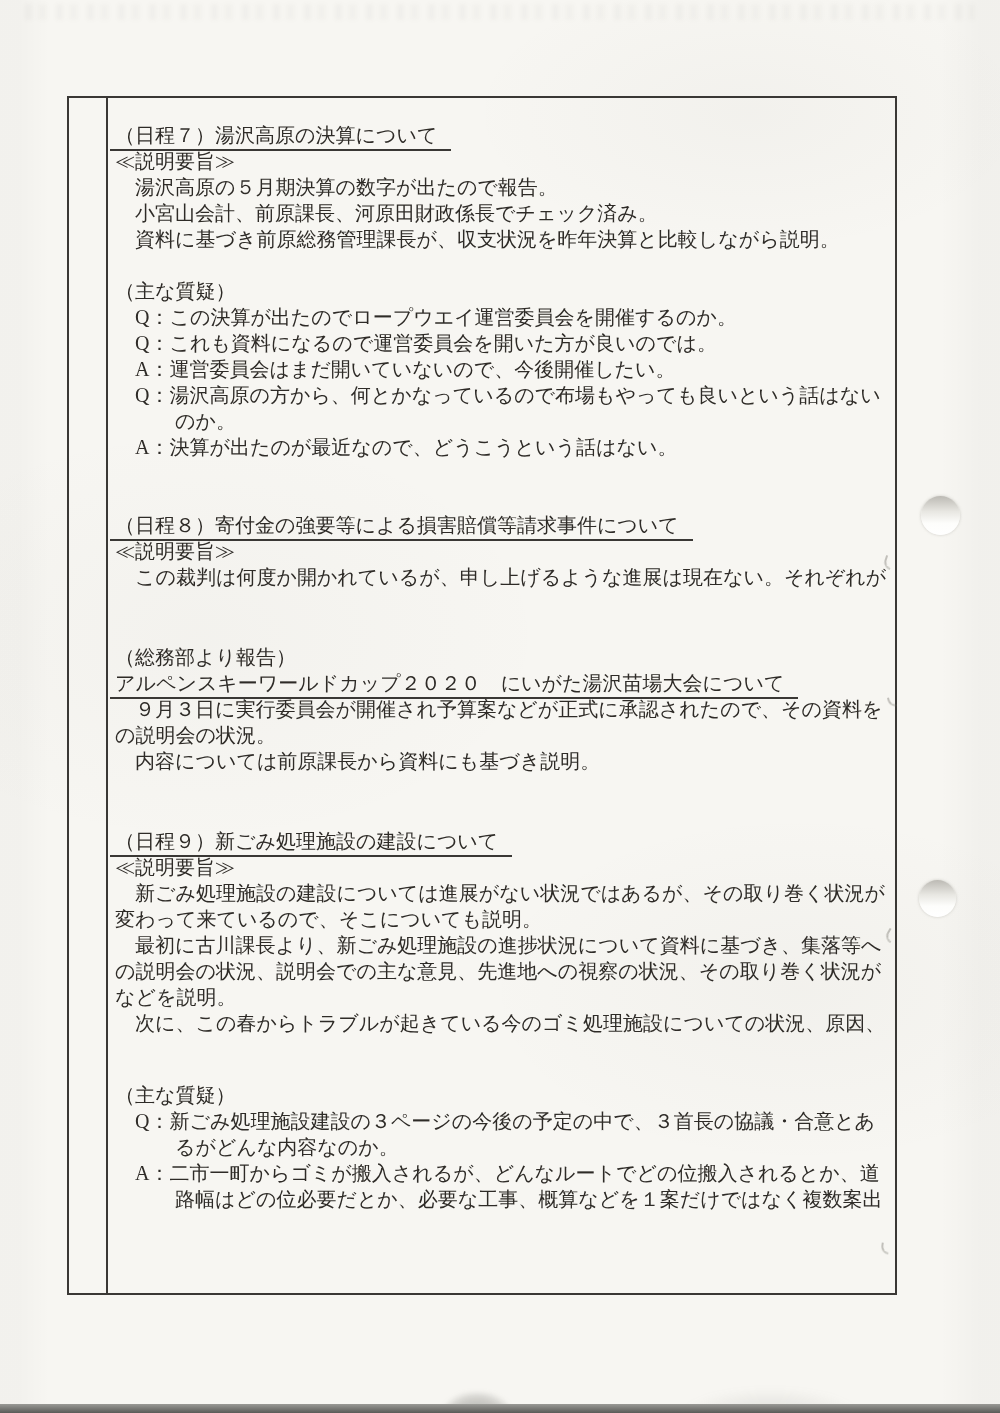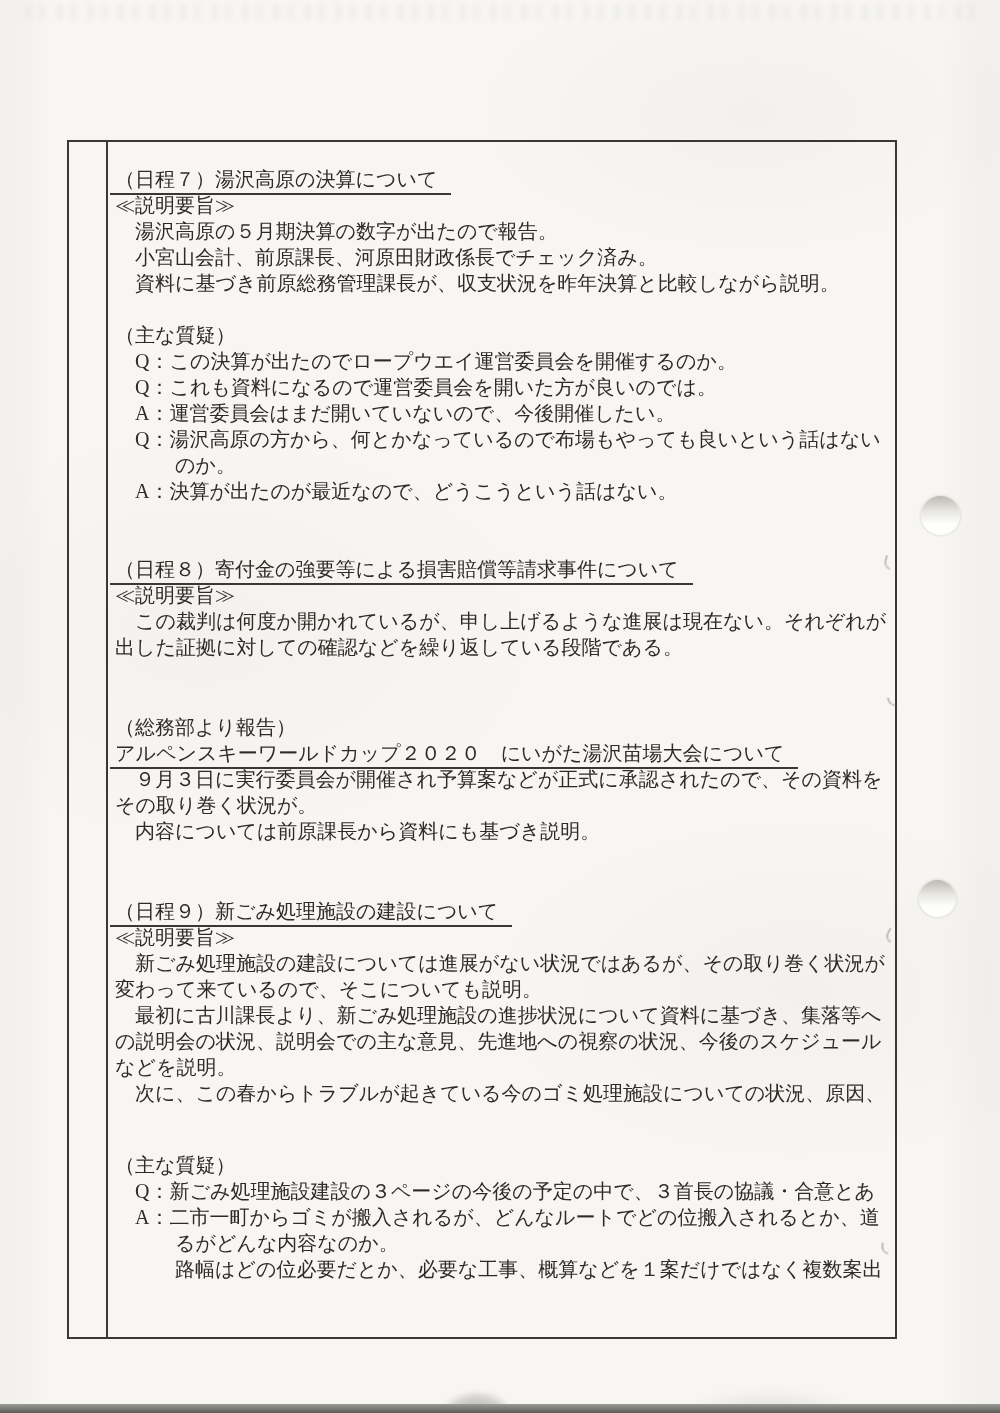"（日程７）湯沢高原の決算について" .frame { margin-top: 44px -> none }
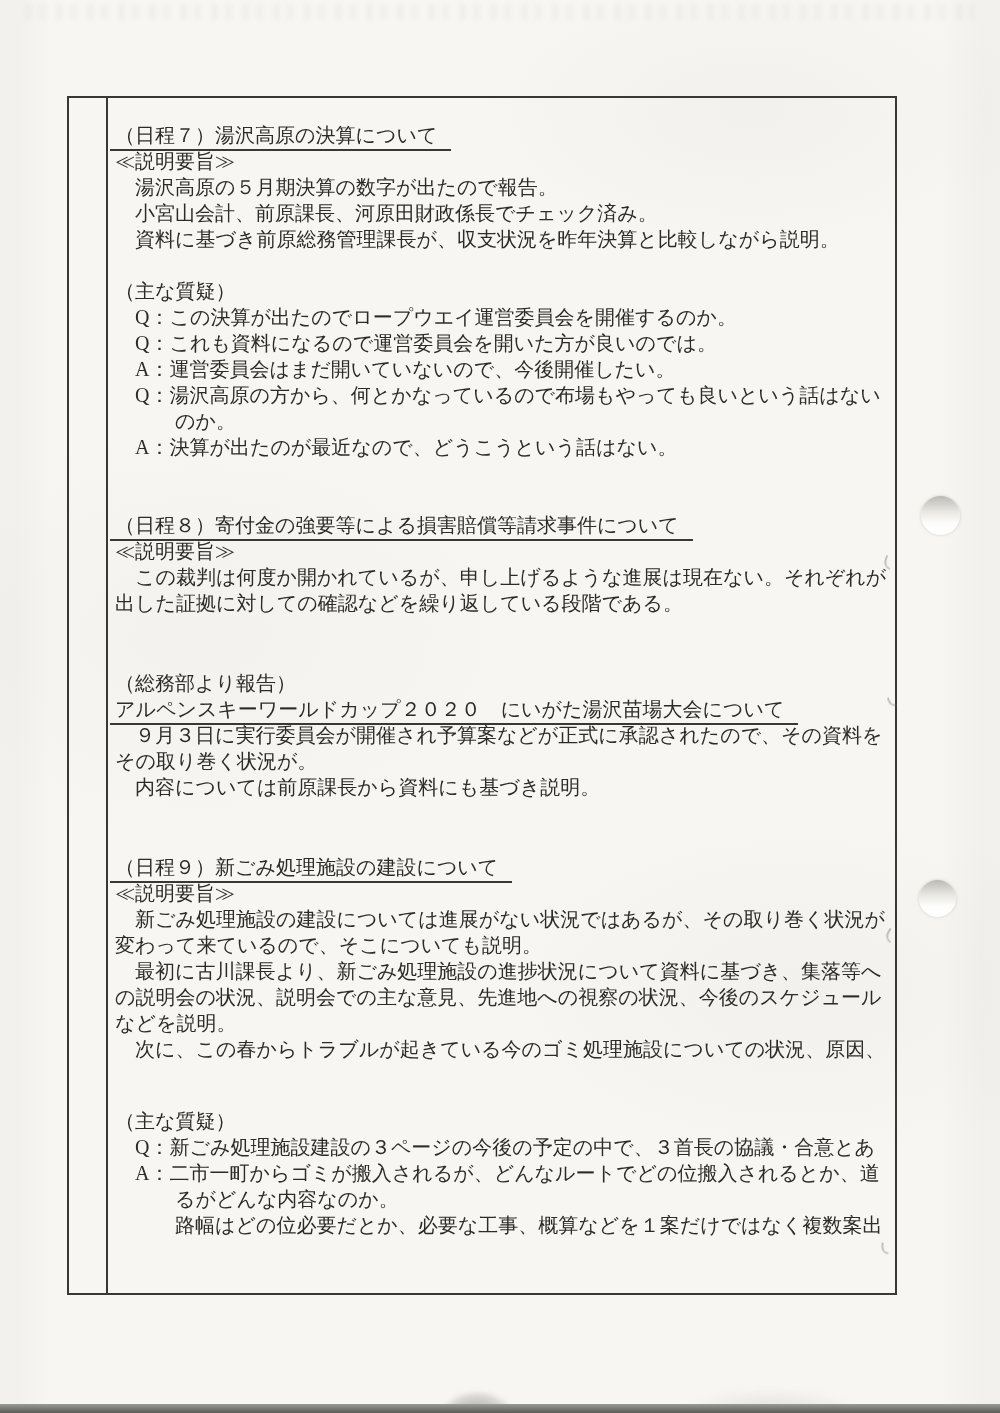"出した証拠に対しての確認などを繰り返している段階である。" div.line { html: <div>出した証拠に対しての確認などを繰り返している段階である。</div> -> none }
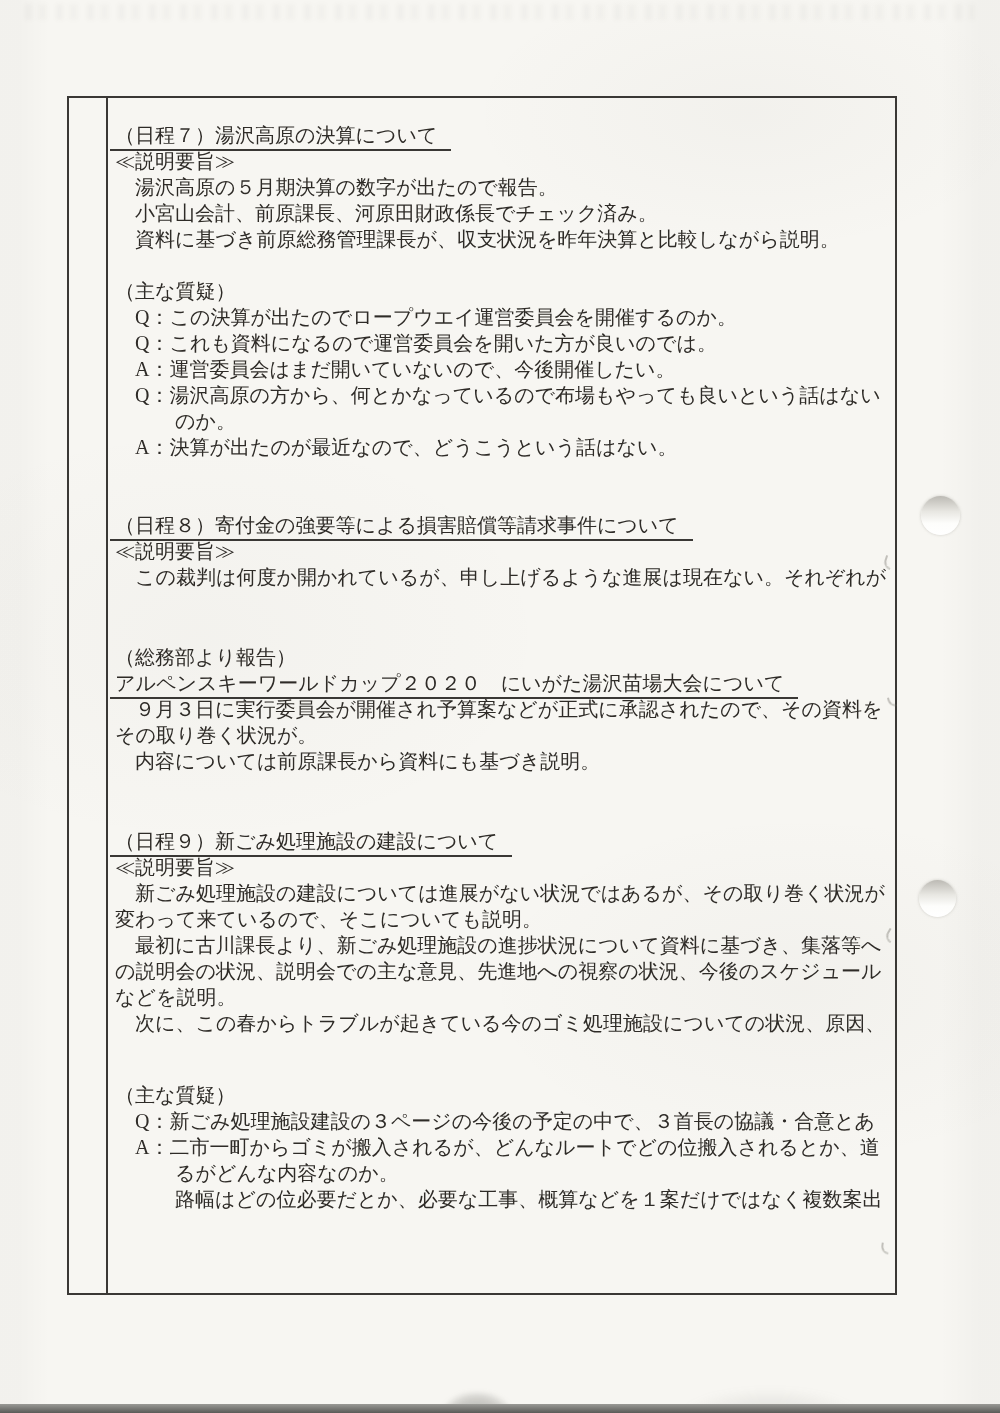"その取り巻く状況が。" div.line { text: その取り巻く状況が -> の説明会の状況 }
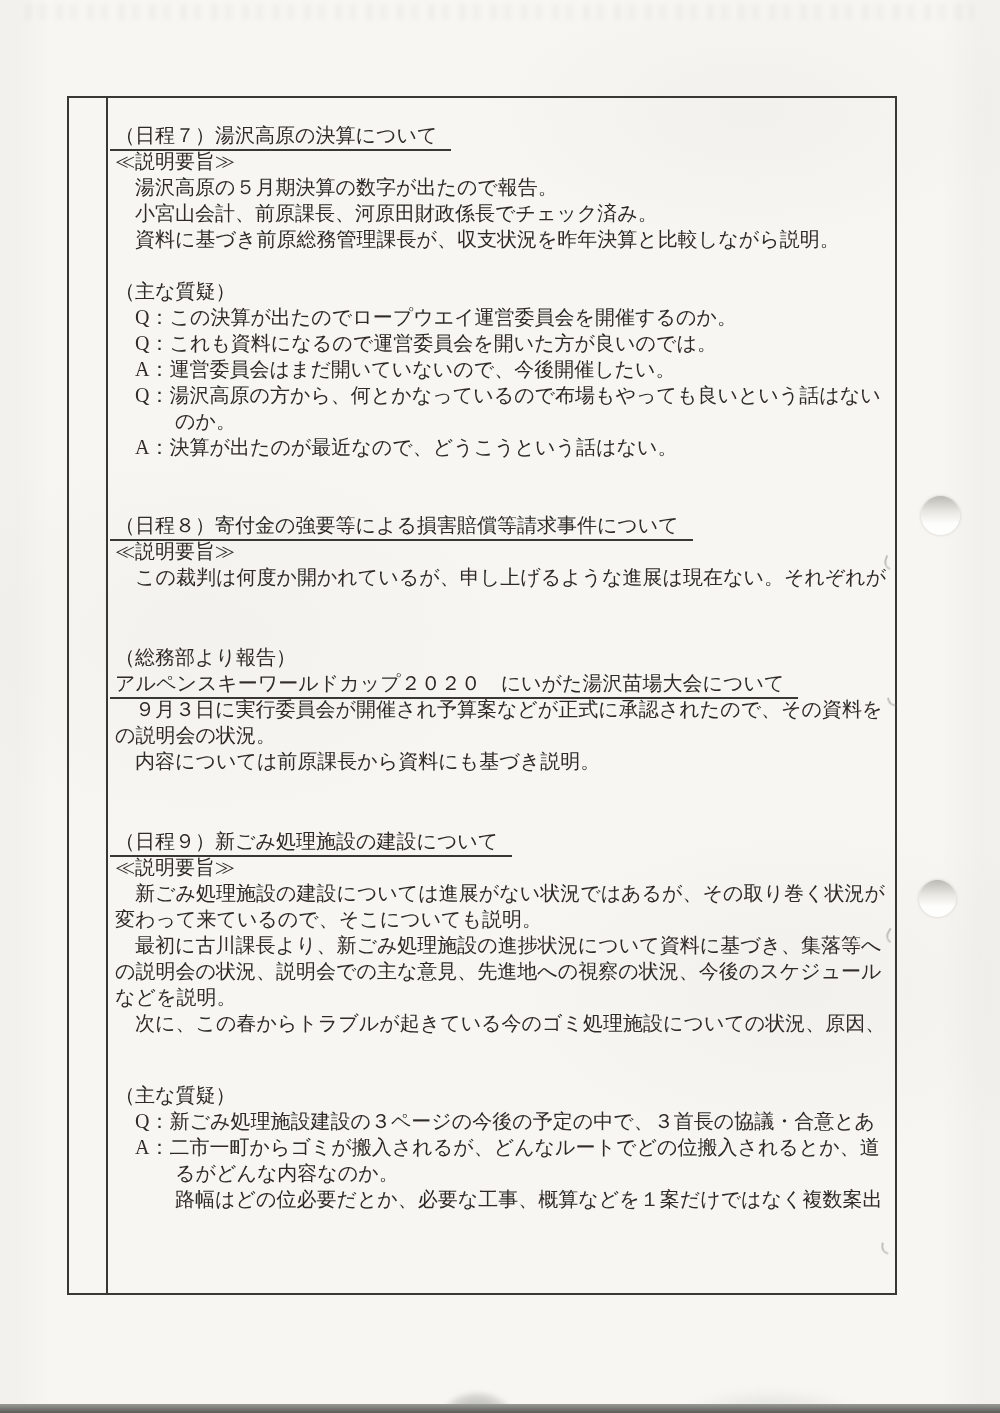"の説明会の状況、説明会での主な意見、先進地への視察の状況、今後のスケジュール" div.line { text: 今後のスケジュール -> その取り巻く状況が }
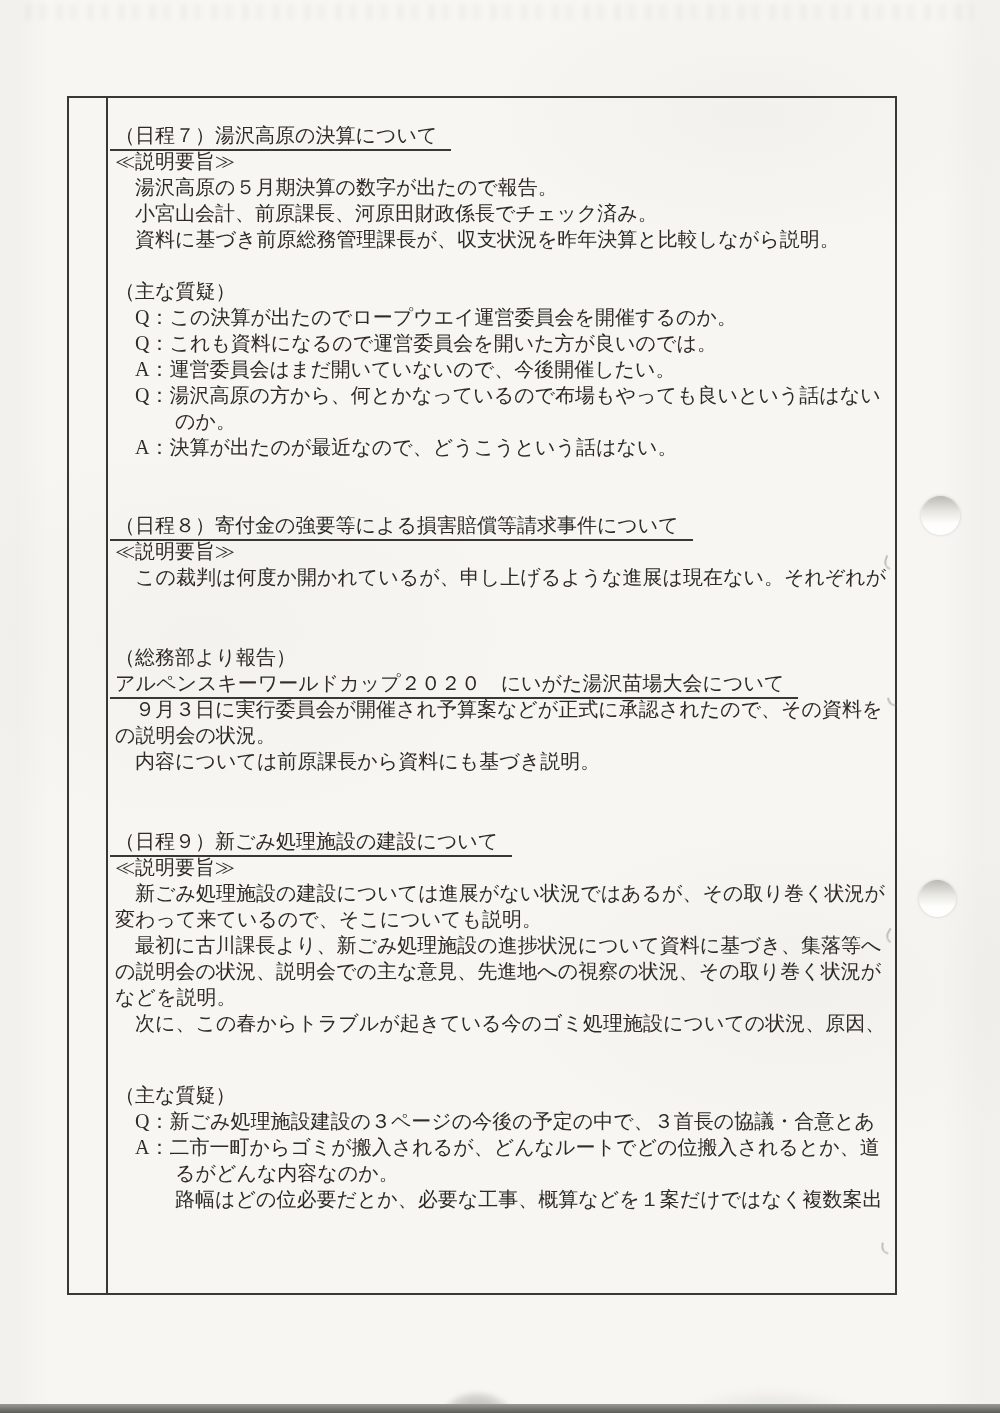"A：二市一町からゴミが搬入されるが、どんなルートでどの位搬入されるとか、道" div.line { order: before "るがどんな内容なのか。" -> after "るがどんな内容なのか。" }
